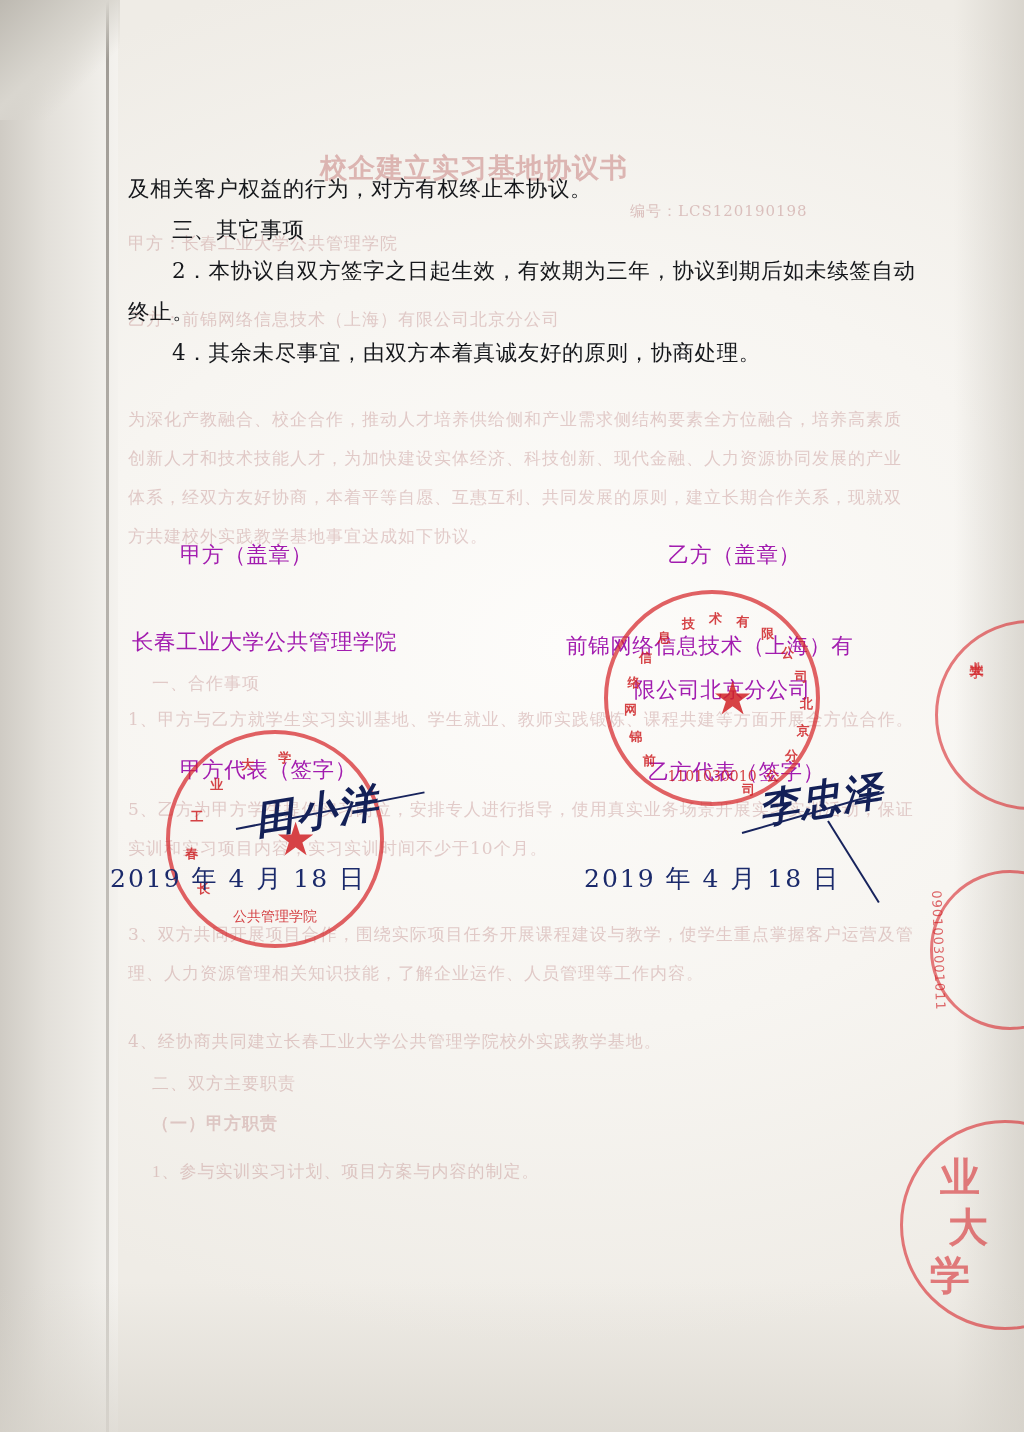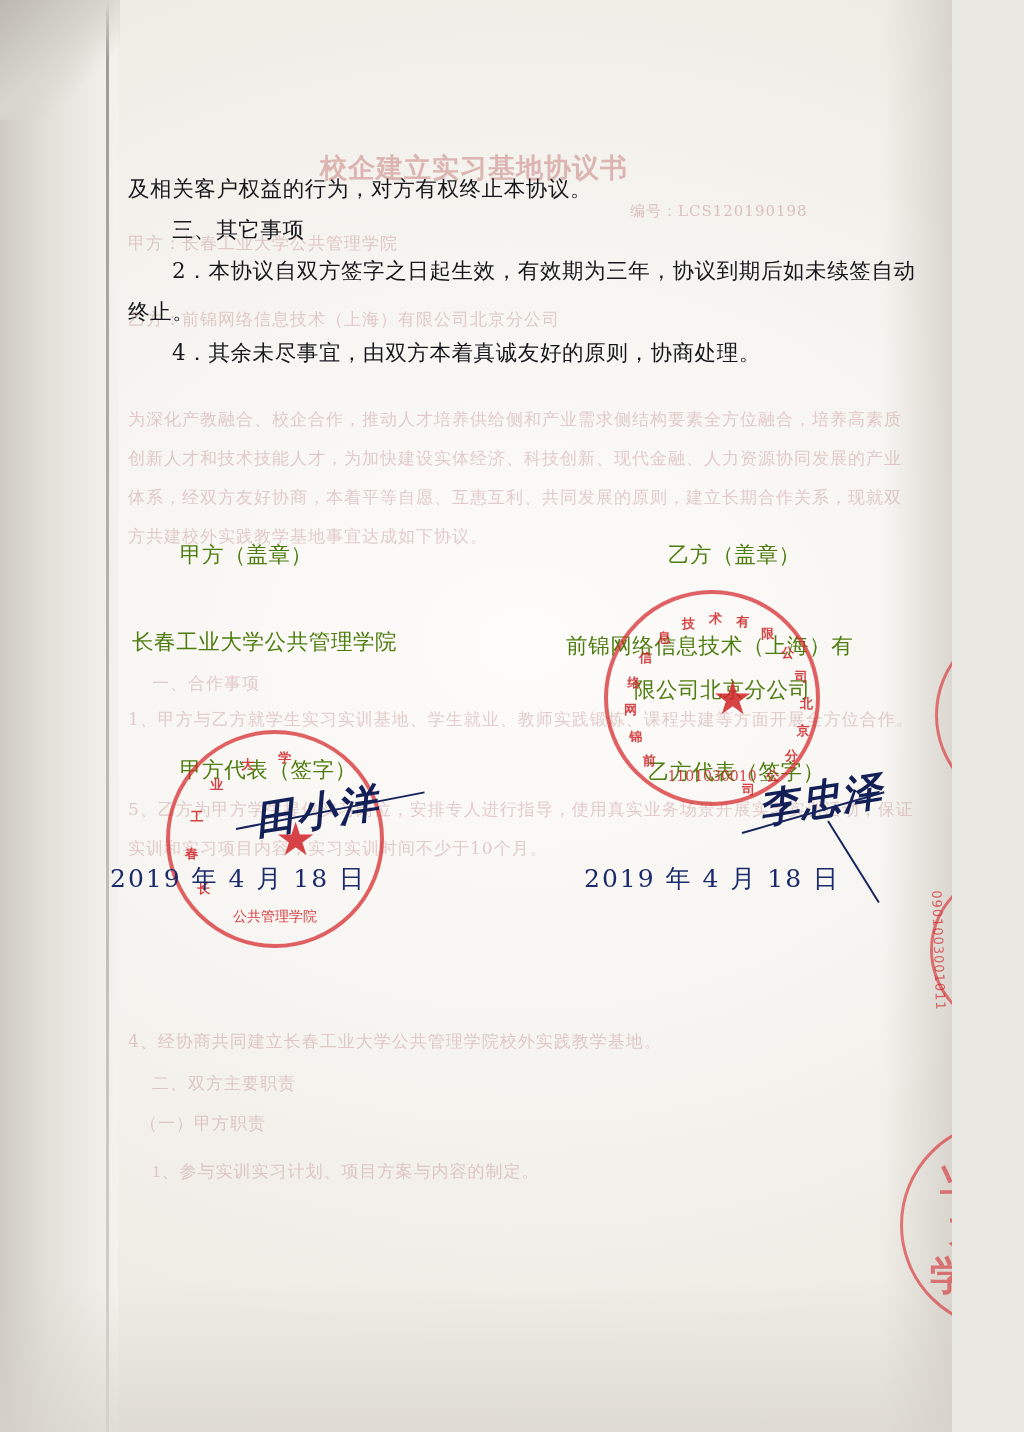"校企建立实习基地协议书" .page { width: 952px -> 1024px }
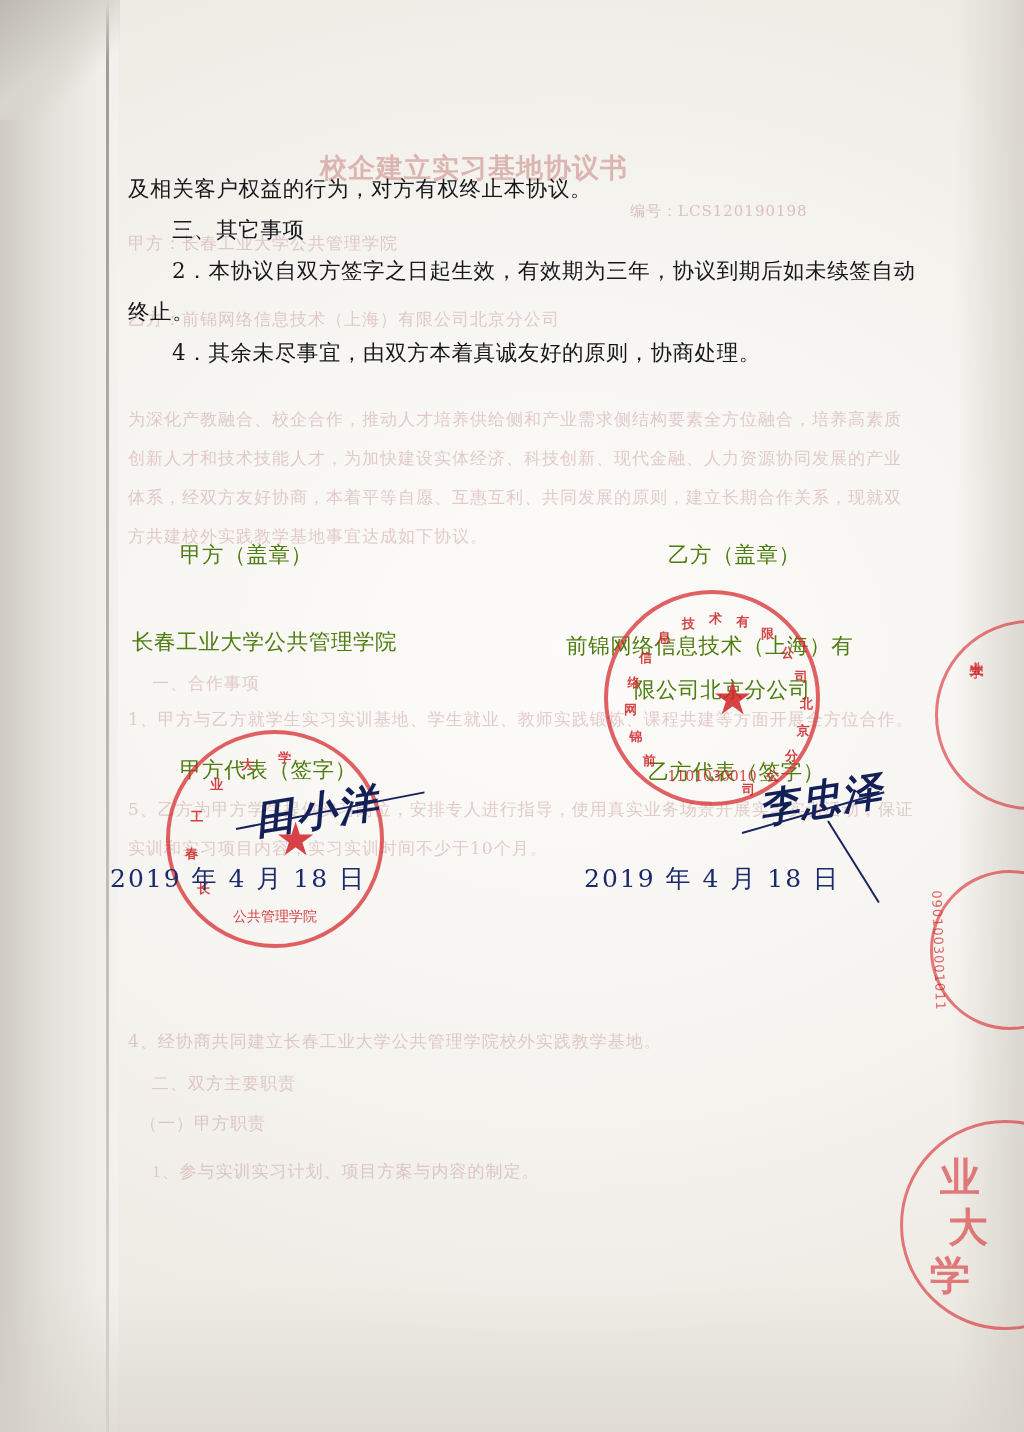"甲方（盖章）" .sig-label { color: #4d7c0f -> #a21caf }
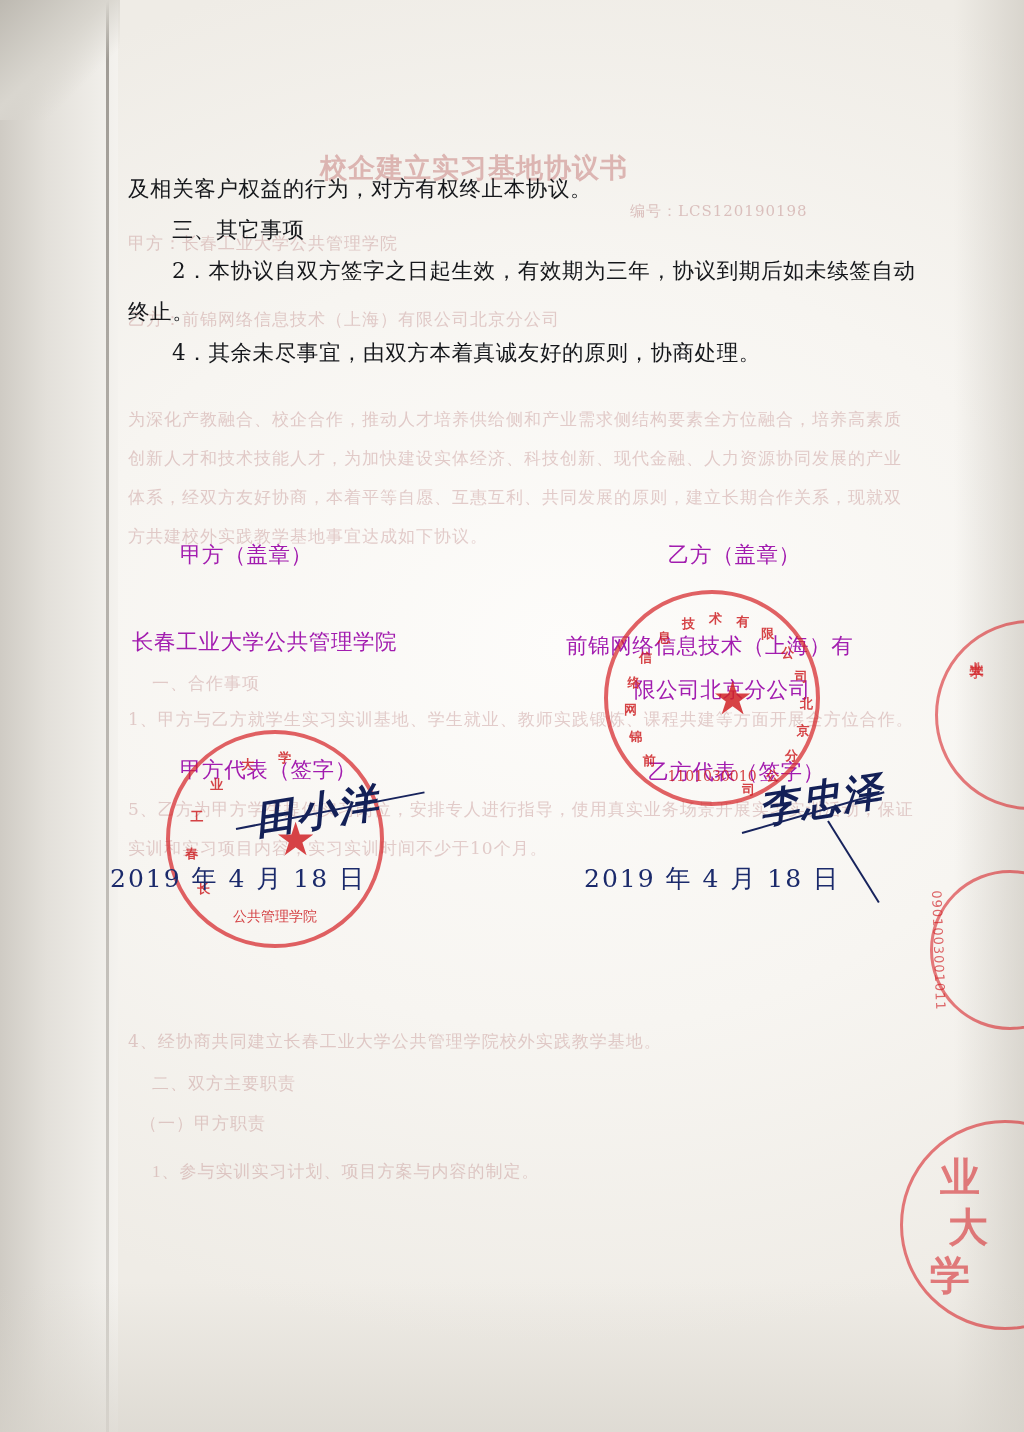"3、双方共同开展项目合作，围绕实际项目任务开展课程建设与教学，使学生重点掌握客户" div.ghost { html: none -> <div>3、双方共同开展项目合作，围绕实际项目任务开展课程建设与教学，使学生重点掌握客户运营及管理、人力资源管理相关知识技能，了解企业运作、人员管理等工作内容。</div> }
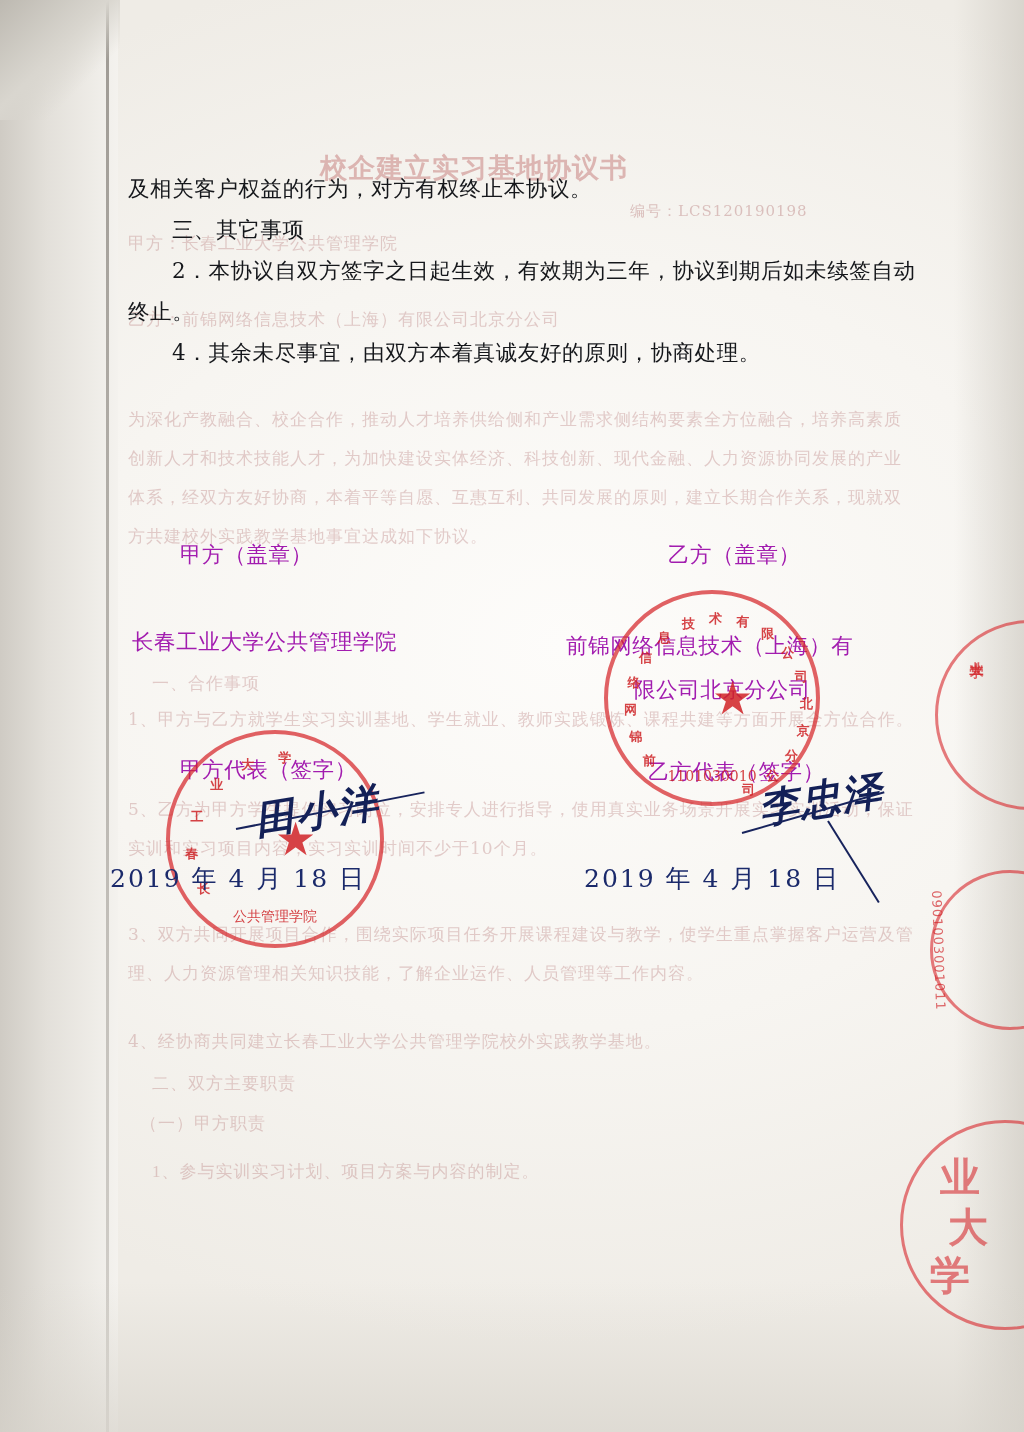"（一）甲方职责" div.ghost { font-weight: none -> bold; left: 140px -> 152px }
